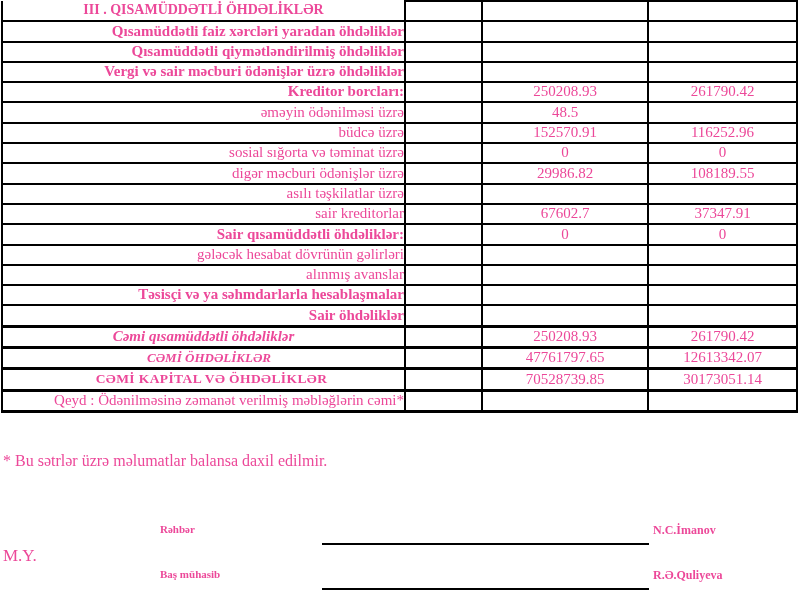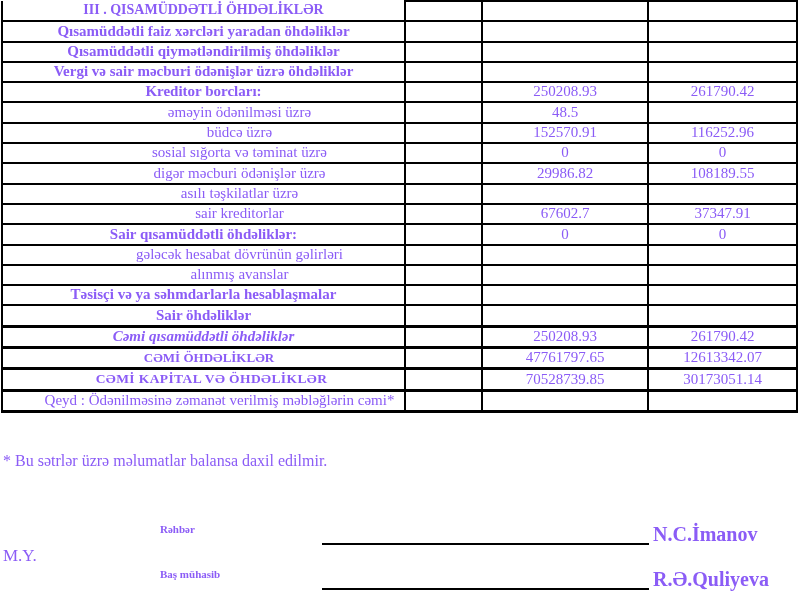"III . QISAMÜDDƏTLİ ÖHDƏLİKLƏR" .page { color: #8b5cf6 -> #ec4899 }
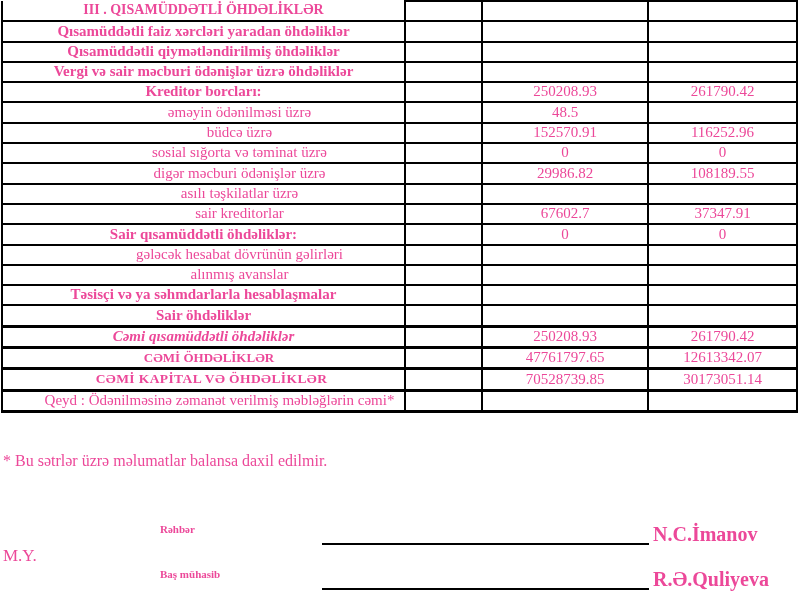"Qısamüddətli faiz xərcləri yaradan" td.lbl { text-align: center -> right }
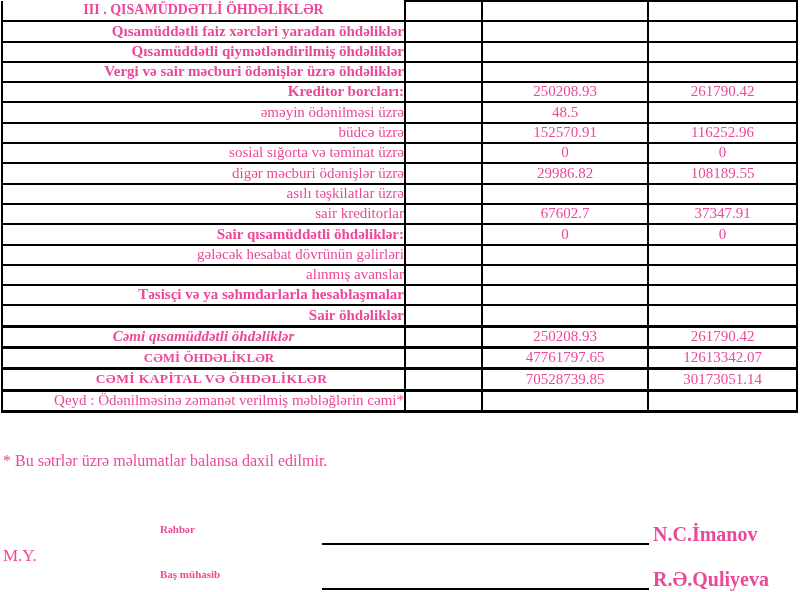"CƏMİ ÖHDƏLİKLƏR" td.lbl.tot-ci { font-style: none -> italic }
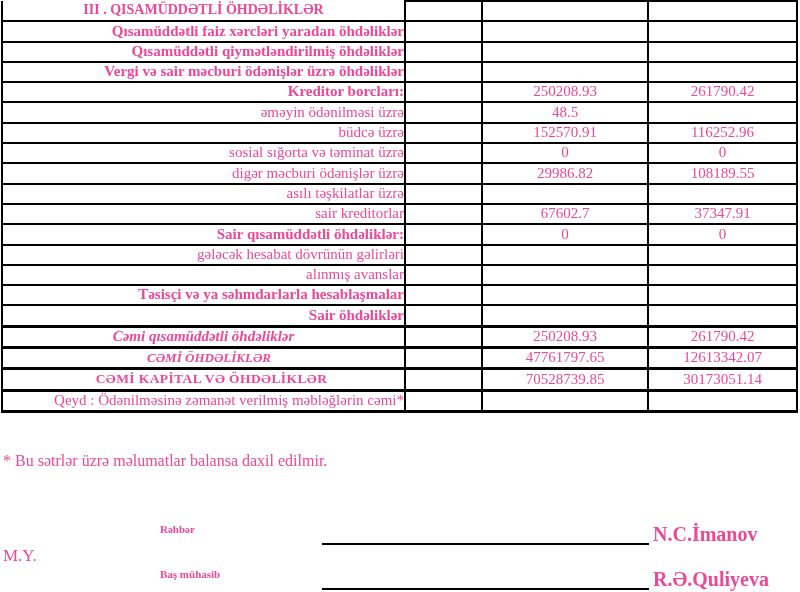"N.C.İmanov" .sig-name { font-size: 20px -> 12px }
